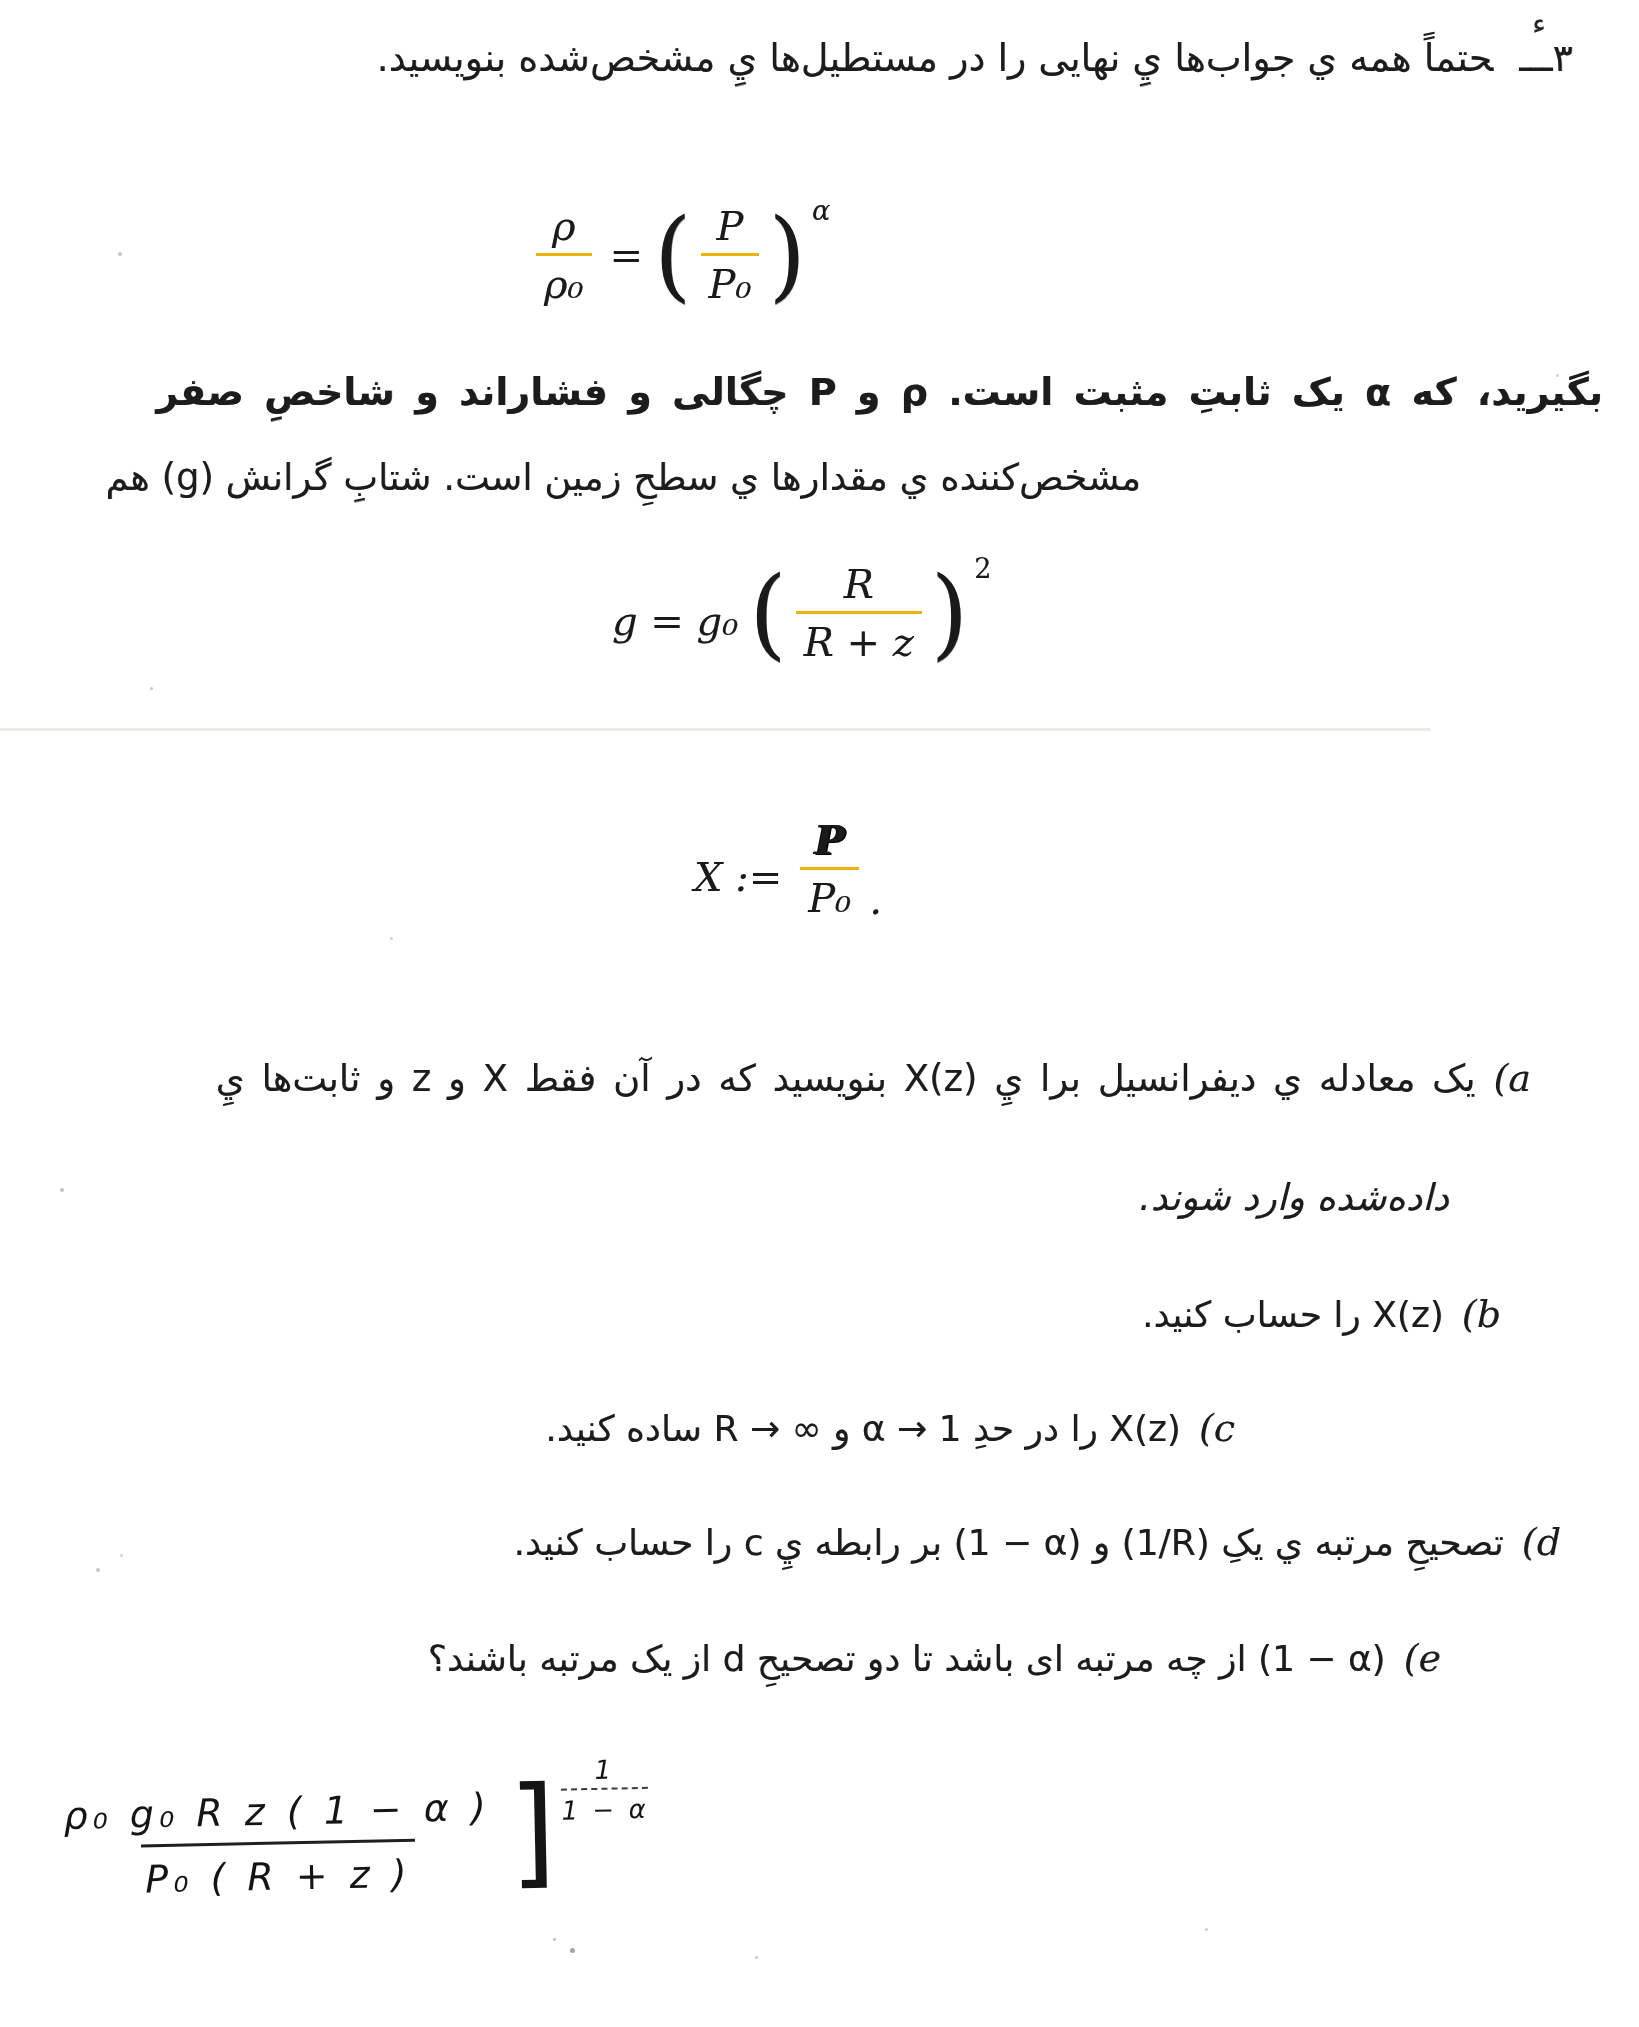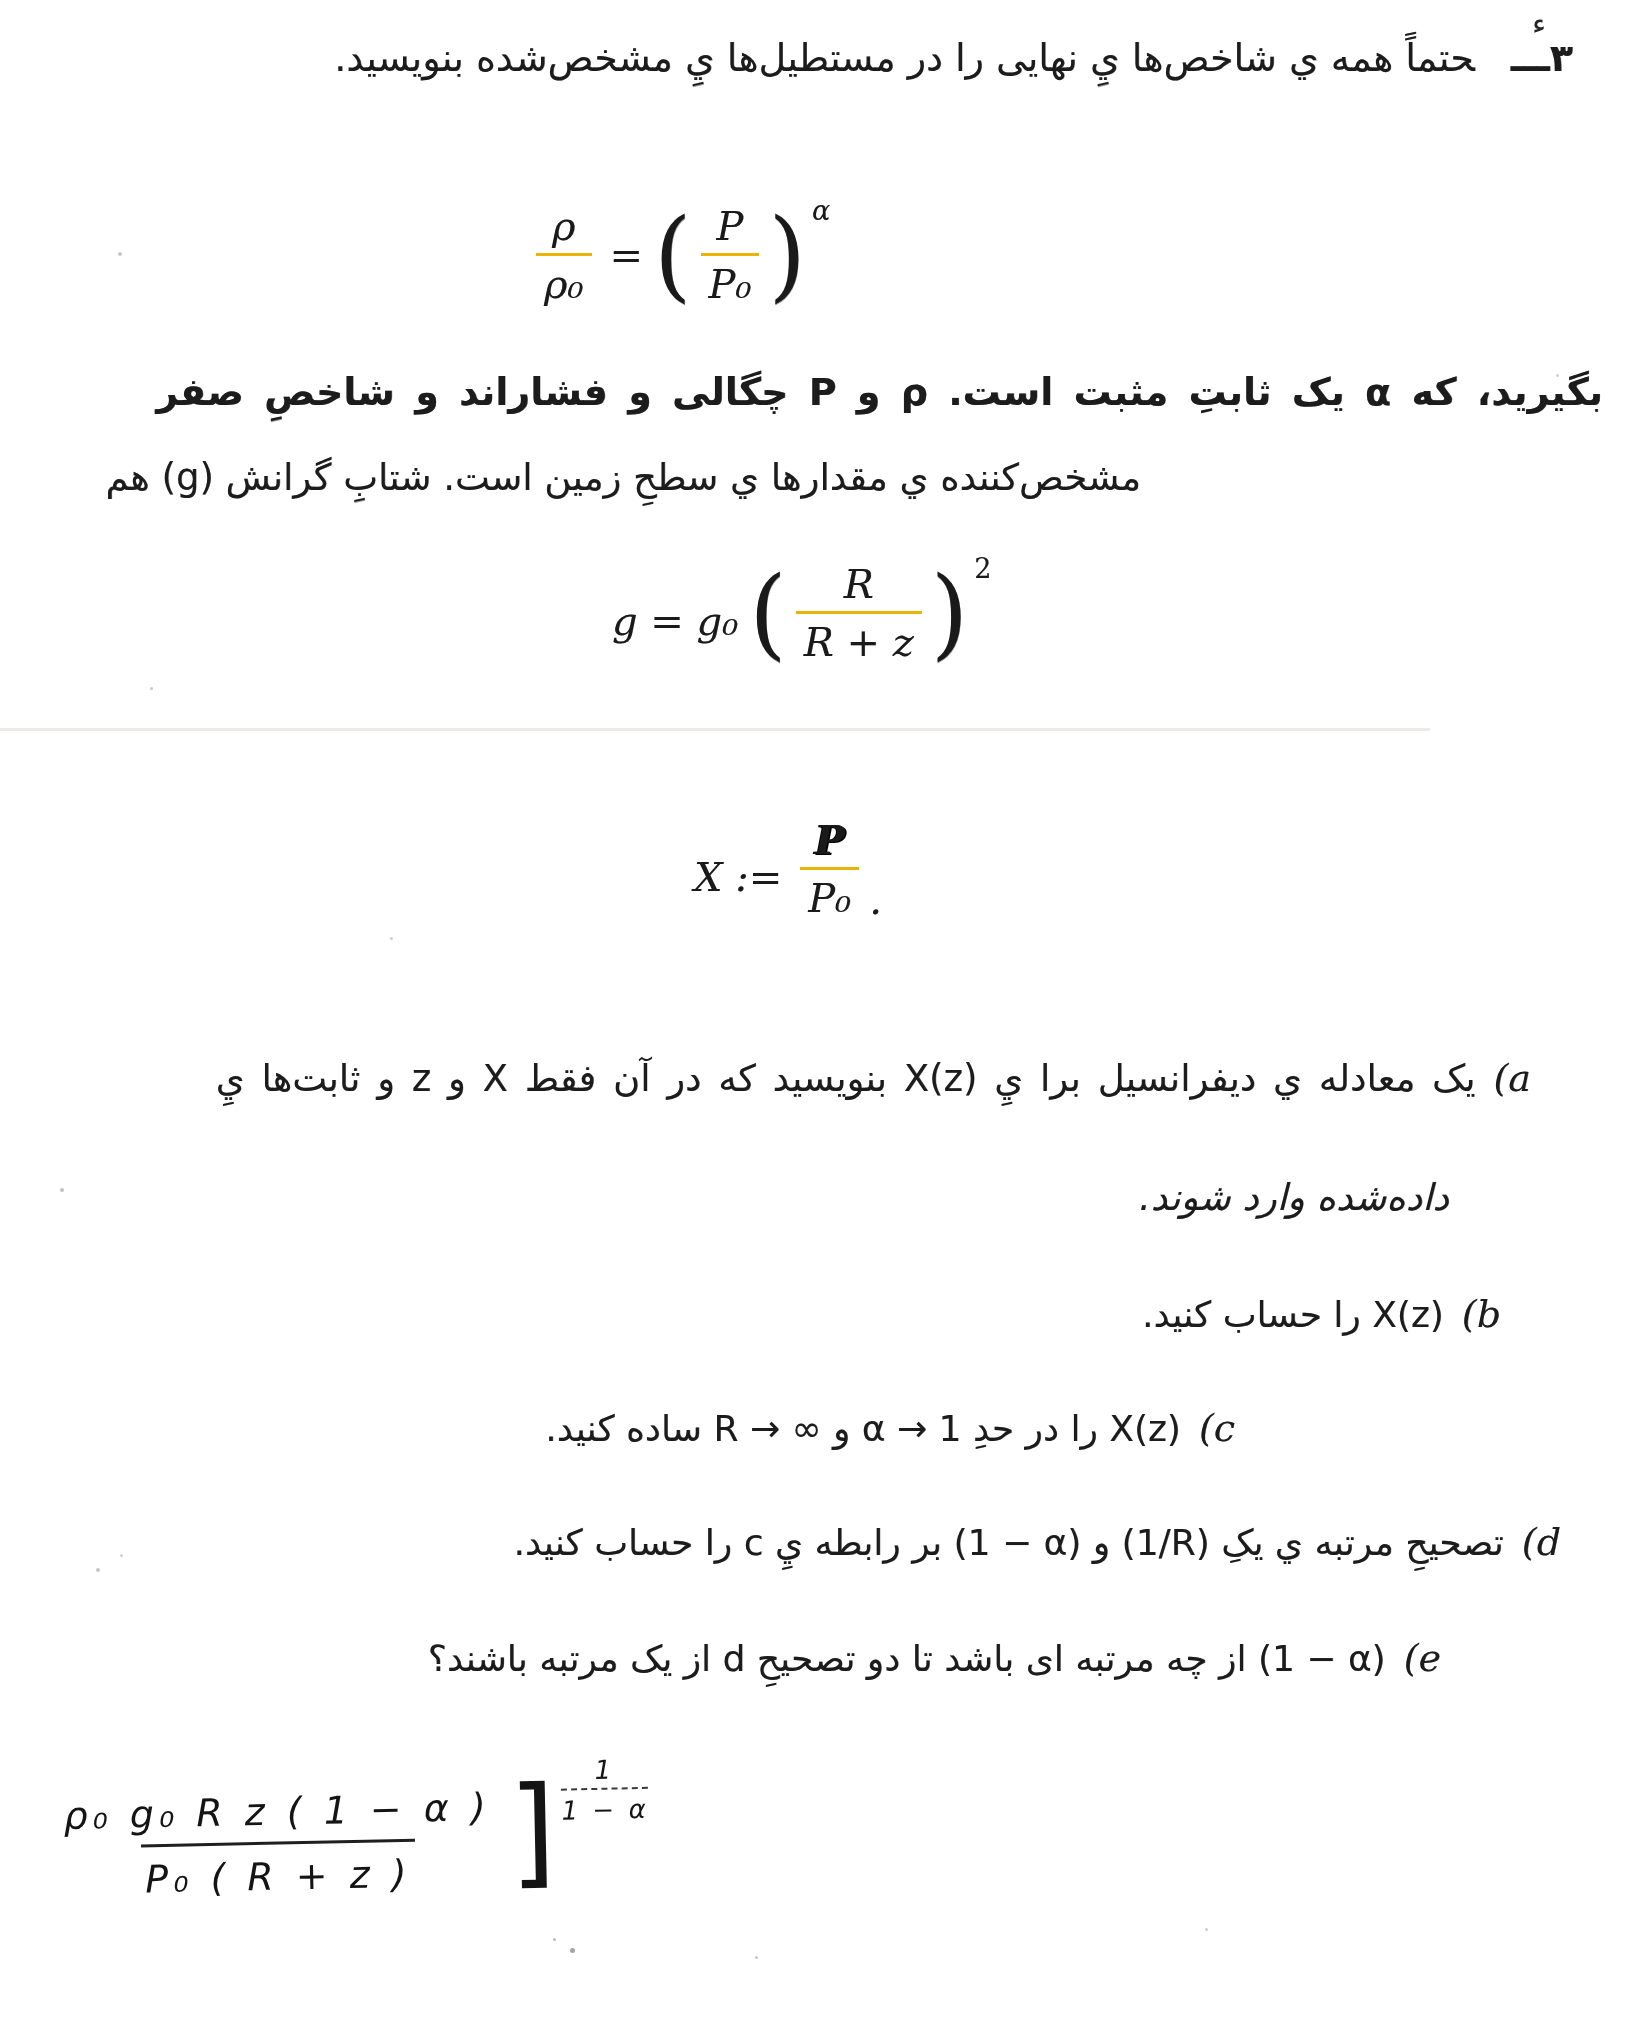"حتماً همه ي شاخص‌ها يِ" span { text: شاخص -> جواب }
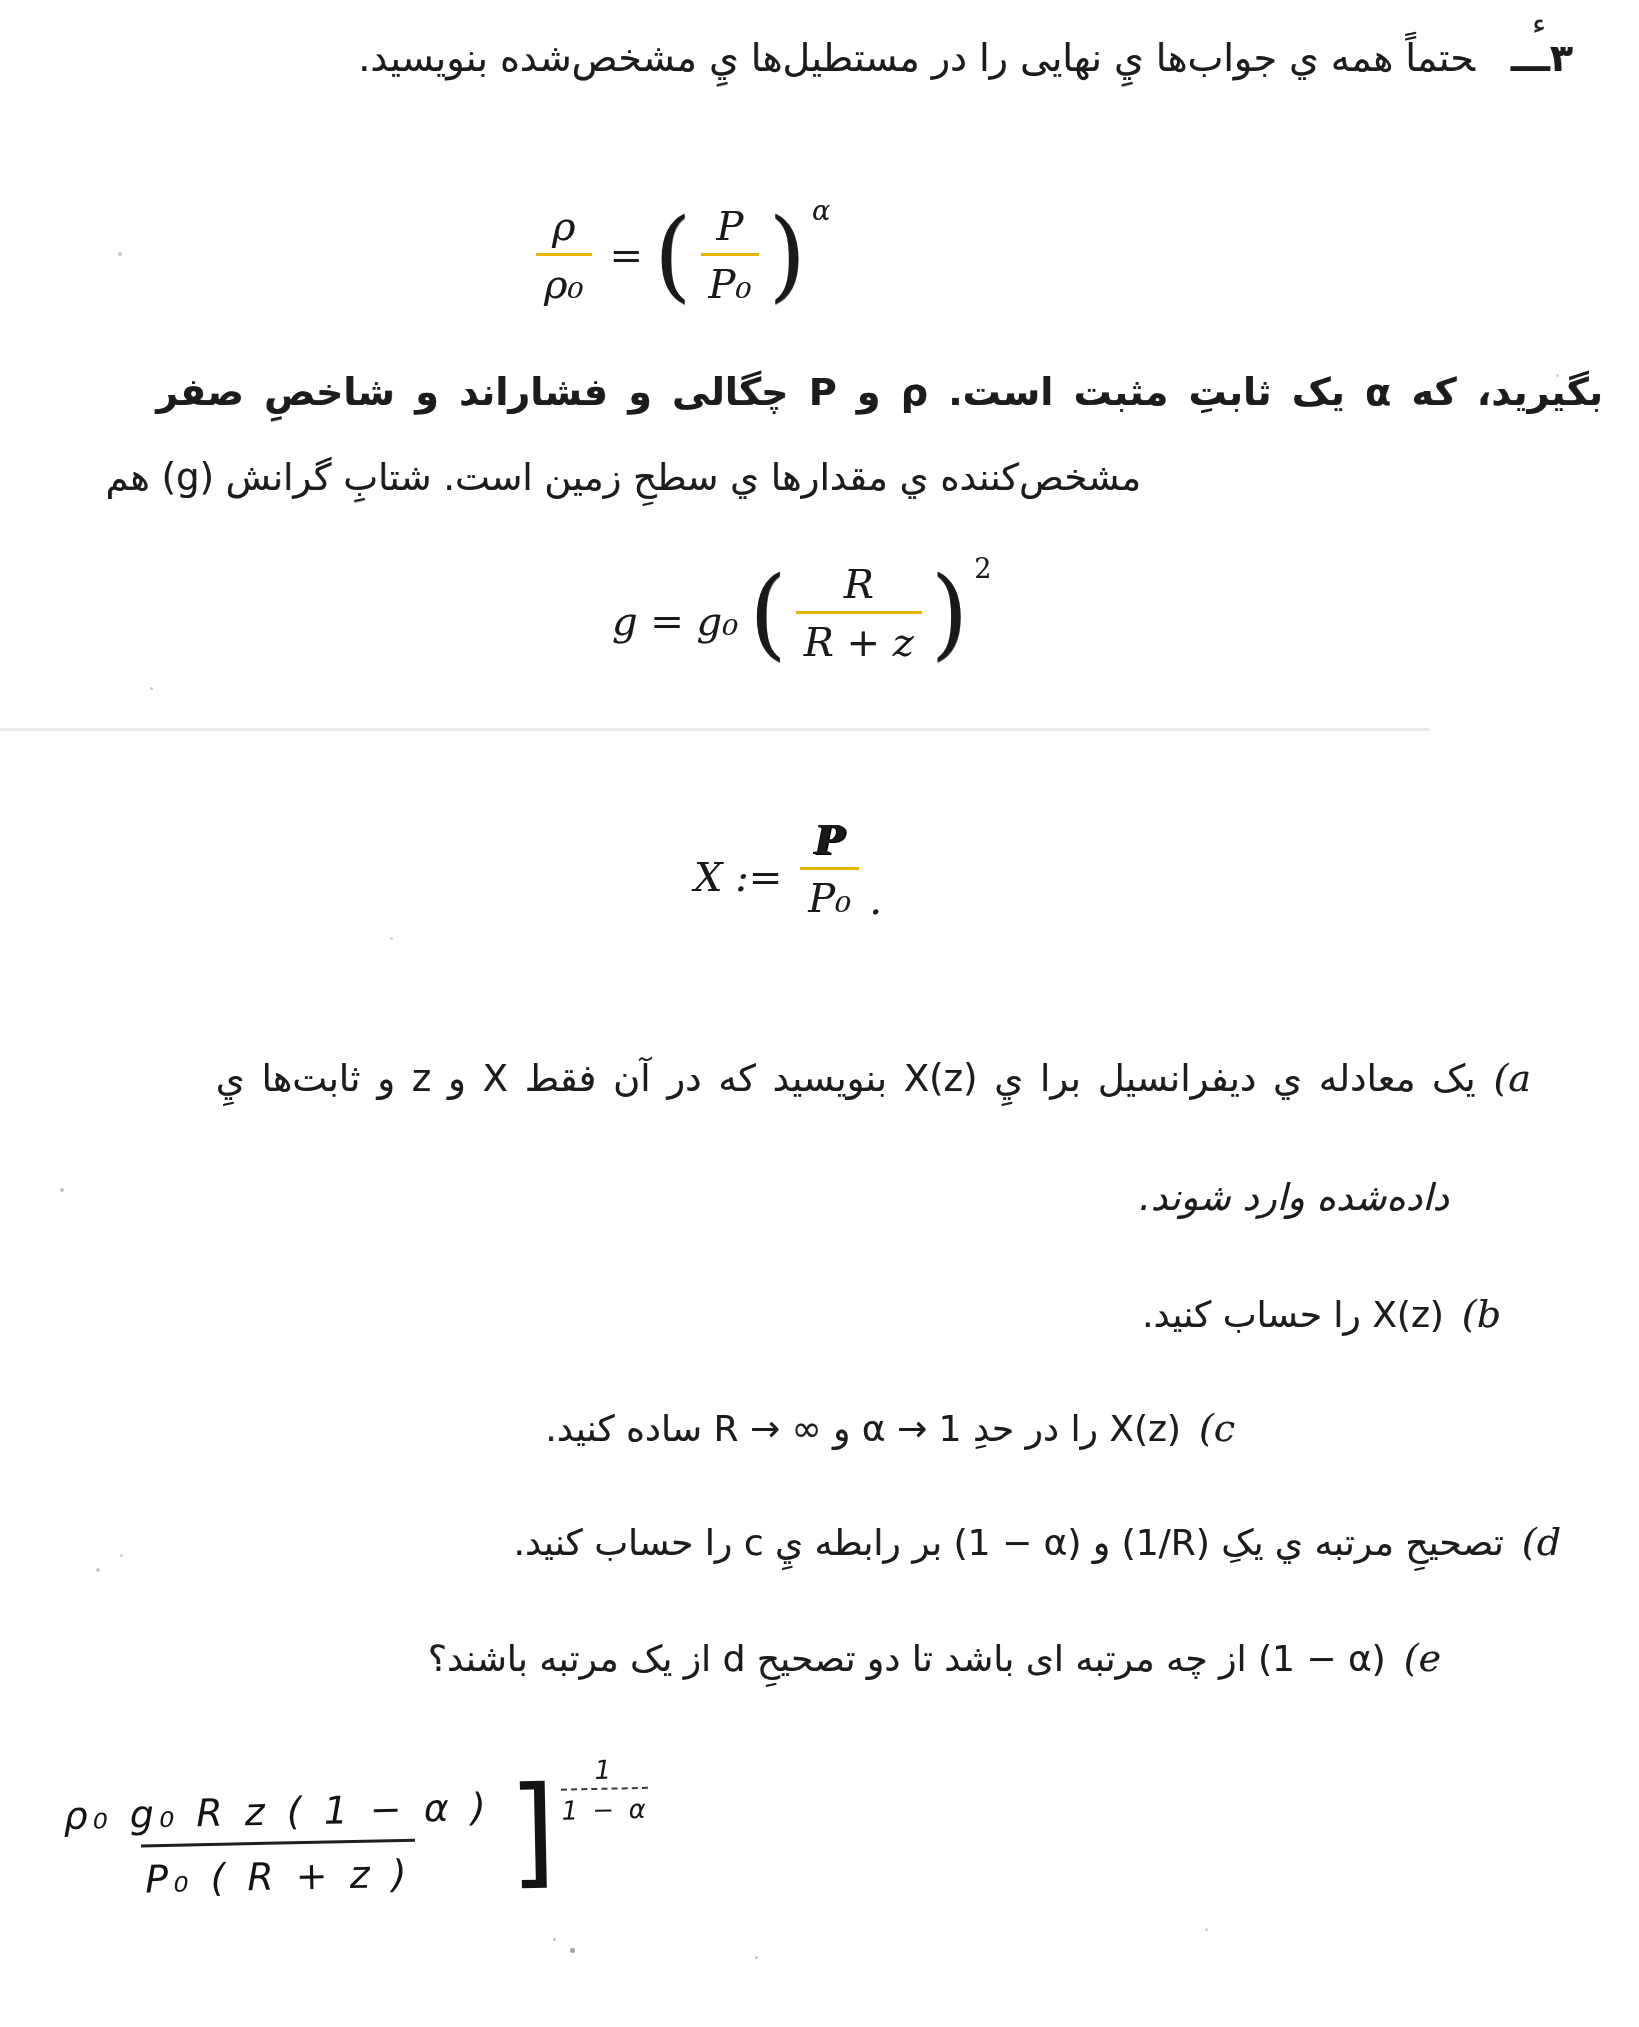"۳ـــ" .probnum { font-weight: bold -> none; margin-left: 36px -> 26px }
